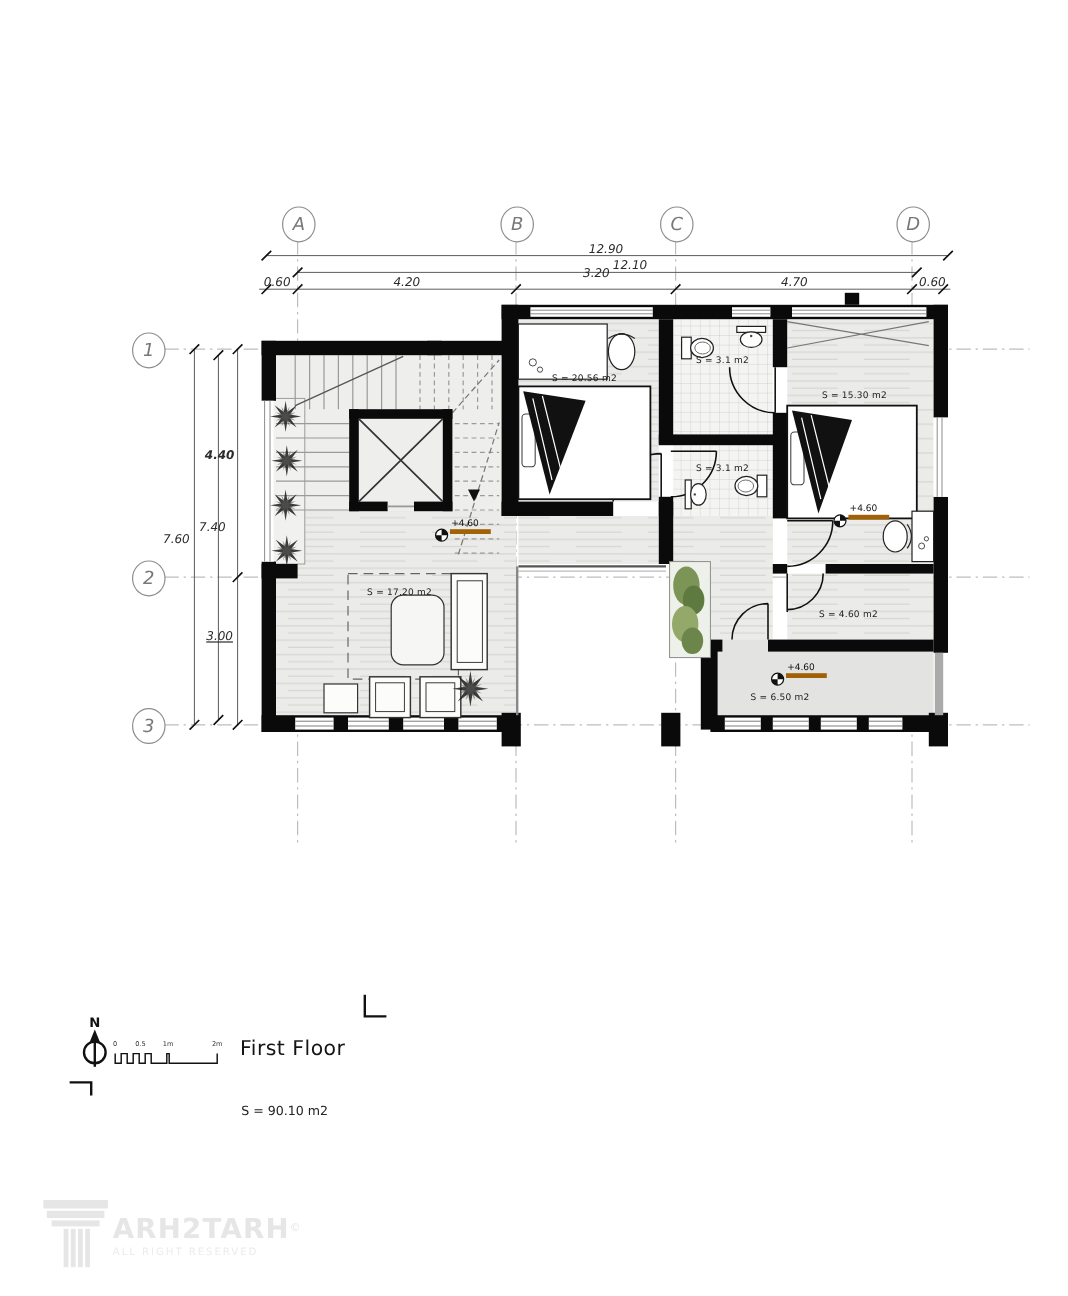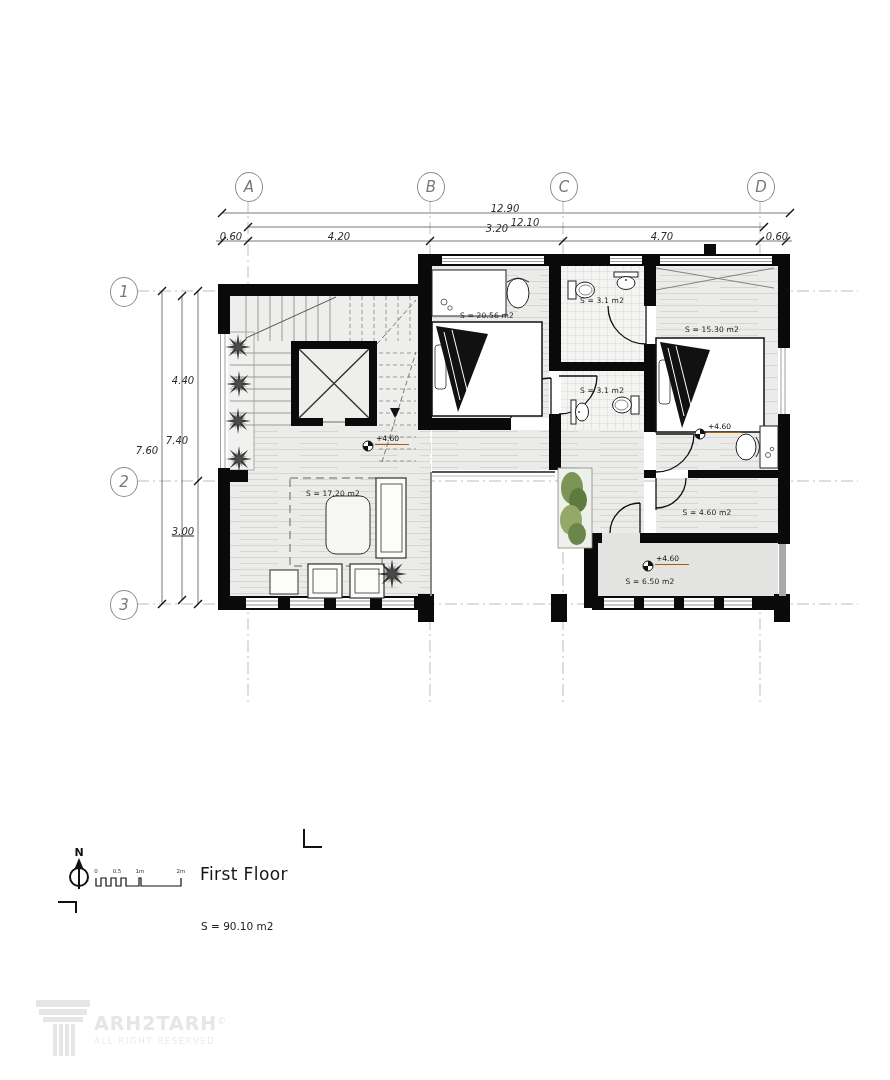"4.40" div.txt { font-weight: none -> bold }
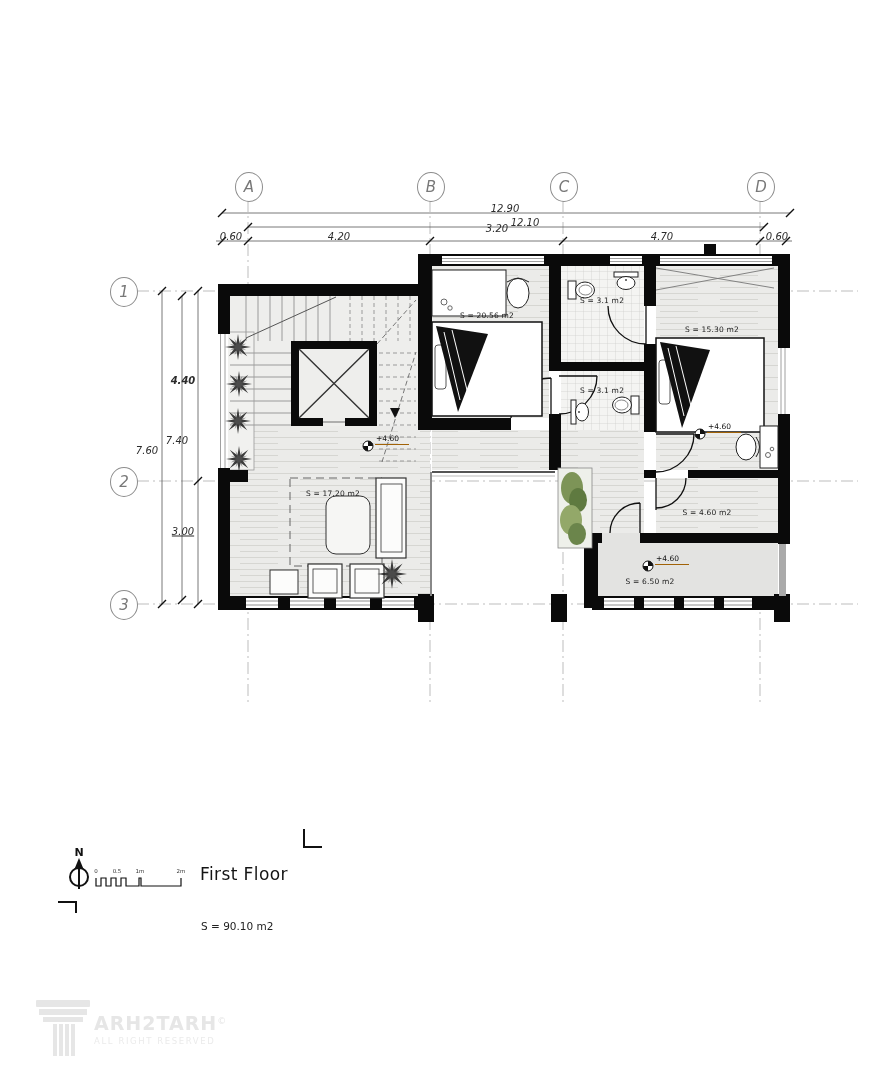"+4.60" .lvl { border-bottom: 1px solid #a16207 -> 4px solid #a16207 }
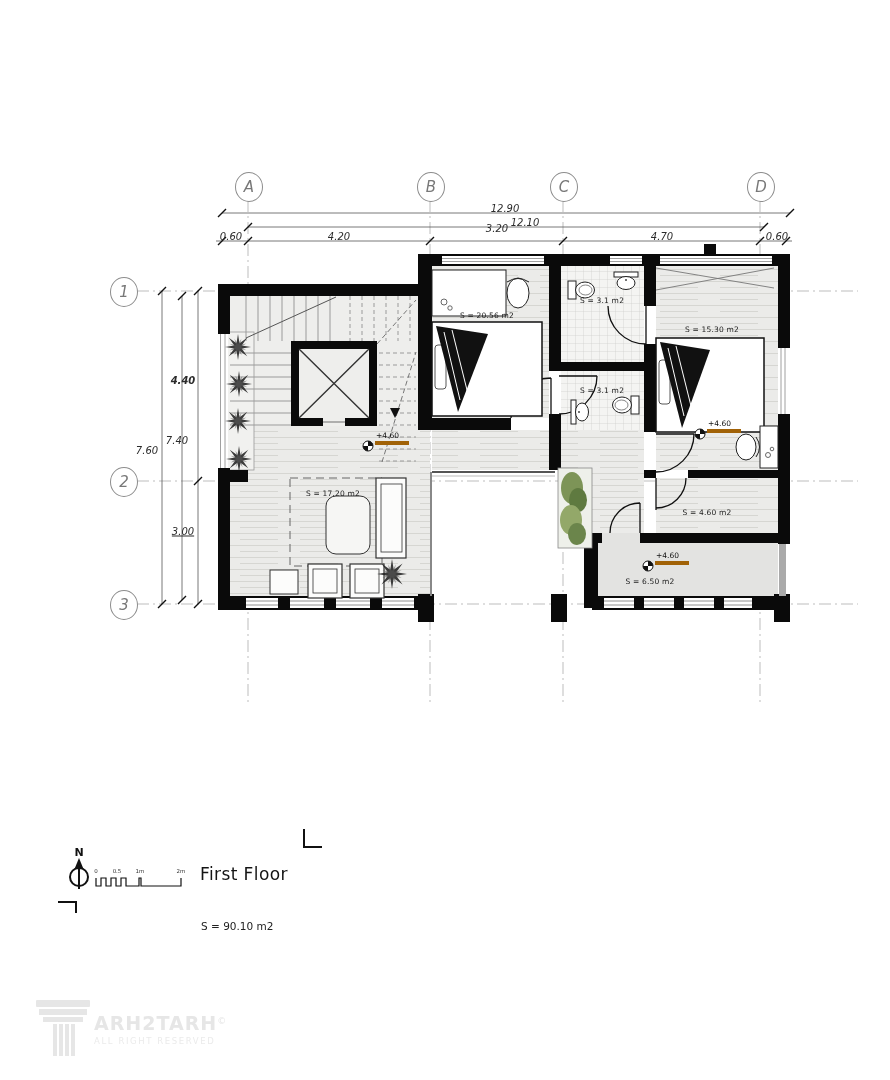"ARH2TARH" .logo-brand { font-size: 19px -> 23px }
